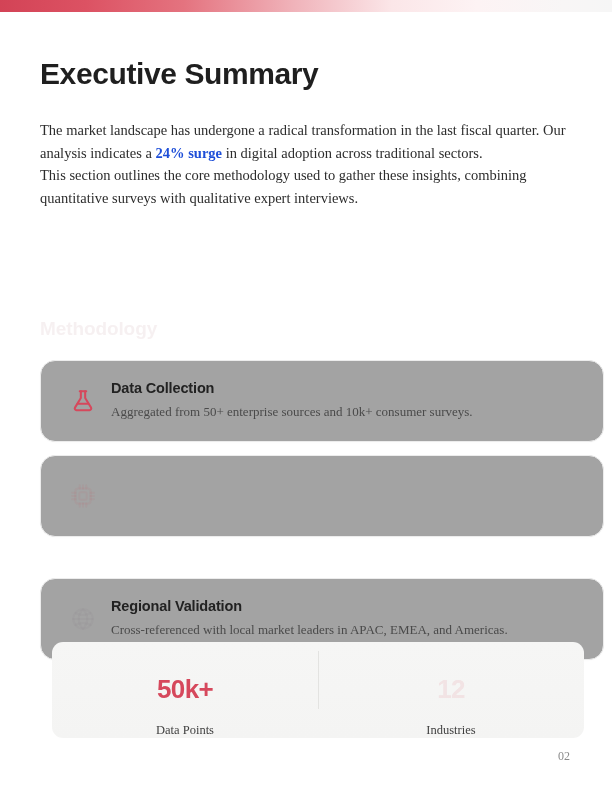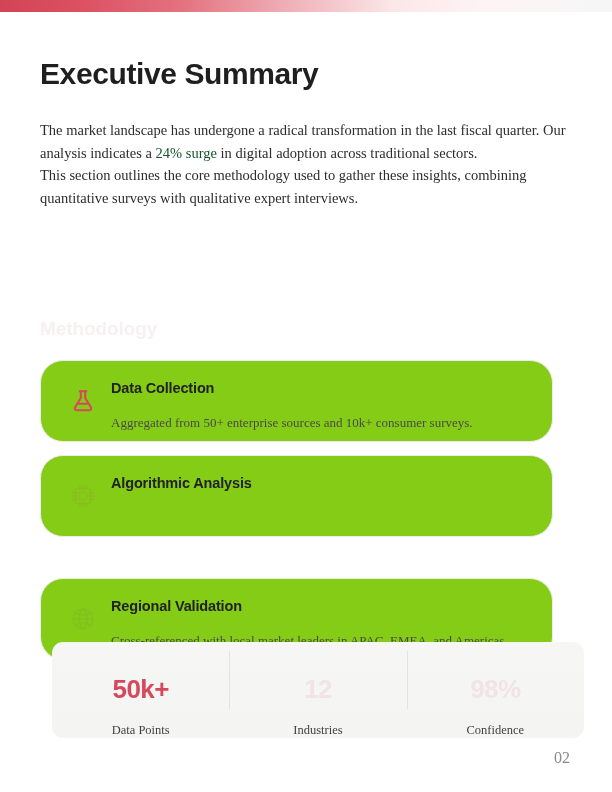"24% surge" .intro .hl { color: #14532d -> #1d4ed8; font-weight: normal -> bold }
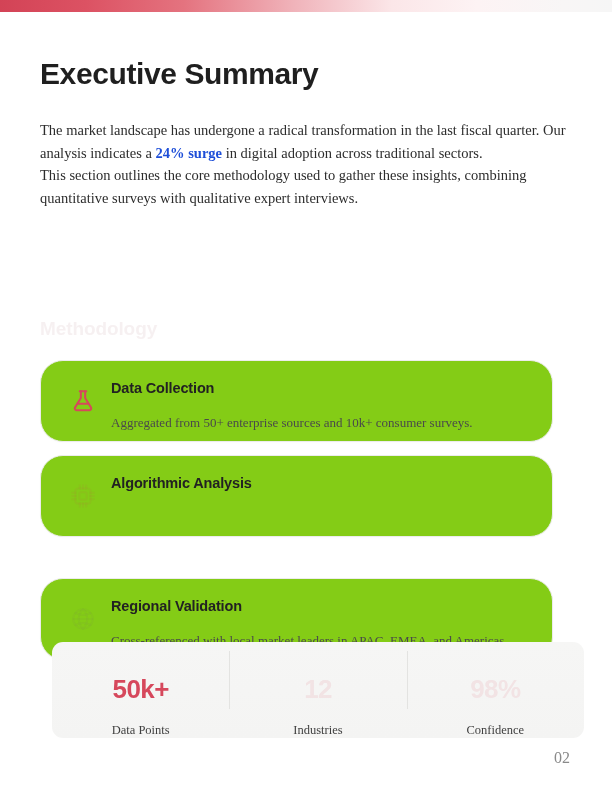"Data Collection" .card { background: #84cc16 -> #a3a3a3; border-radius: 23px -> 15px; width: 513px -> 564px }
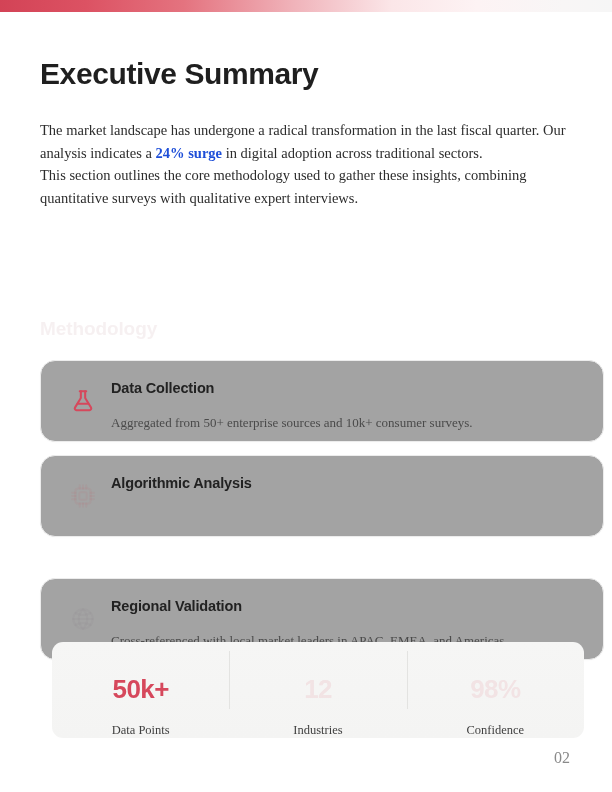"Aggregated from 50+ enterprise sources" .card-desc { margin-top: 15px -> 4px }
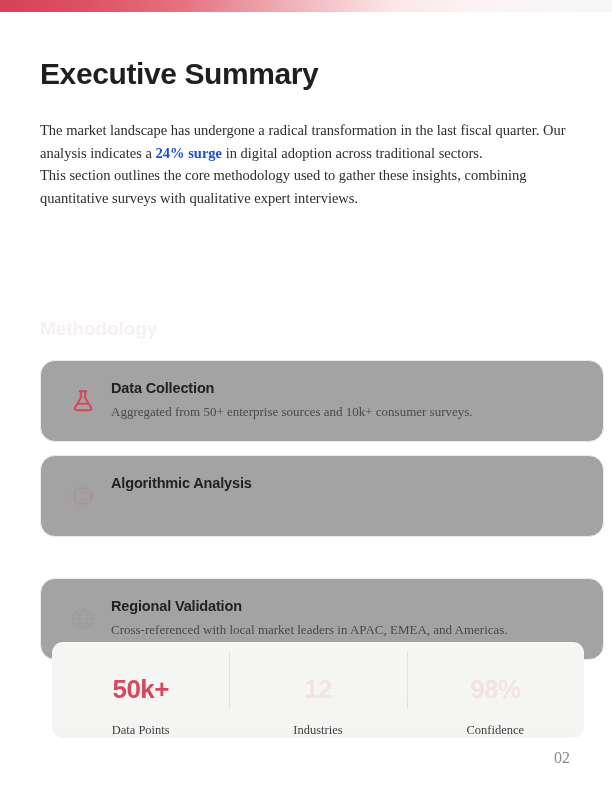"Algorithmic Analysis" div.card-title { html: <div>Algorithmic Analysis</div> -> none }
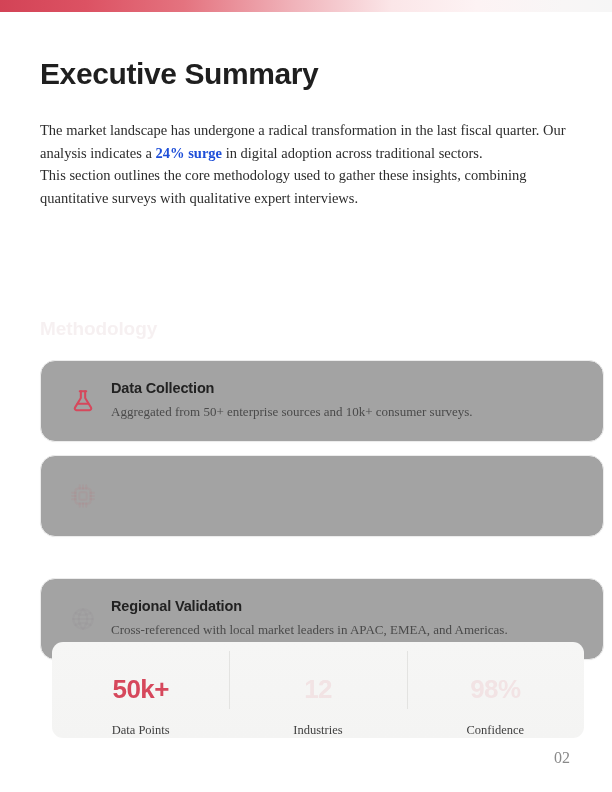"Confidence" div.stat { html: <div> <div>98%</div> <div>Confidence</div> </div> -> none }
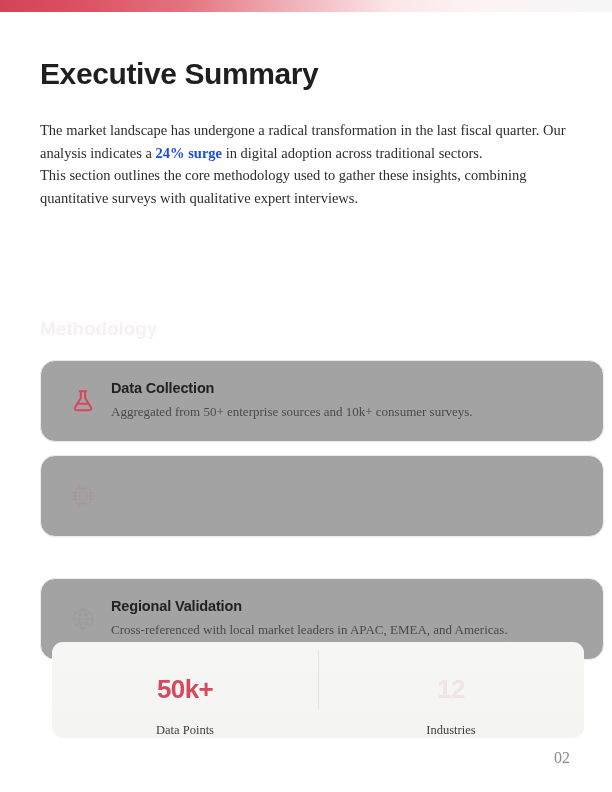"02" .page-number { font-size: 16px -> 12px }
